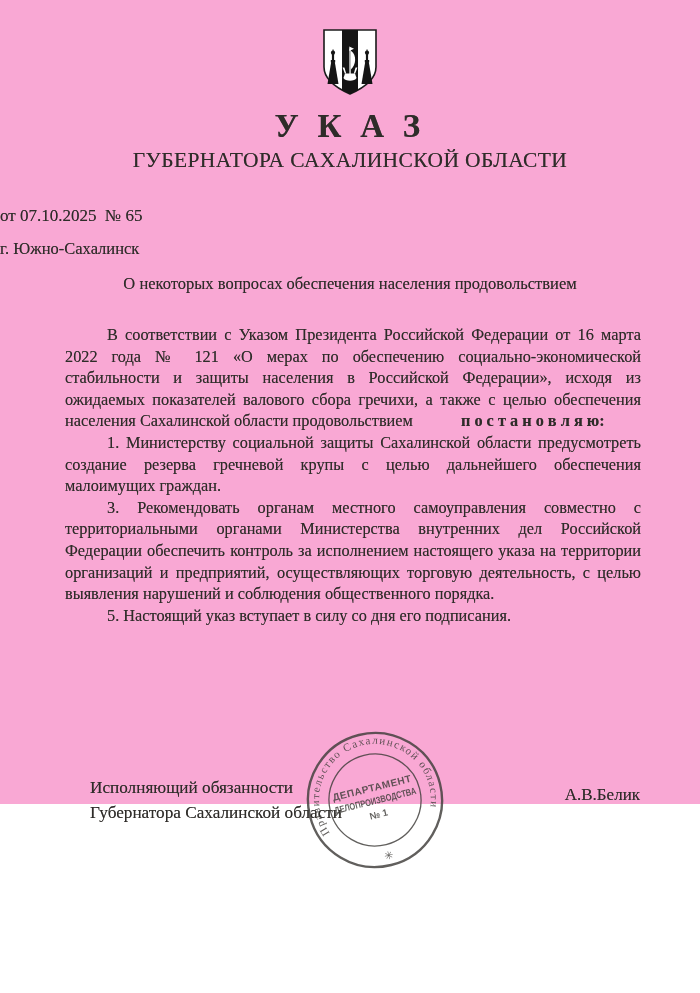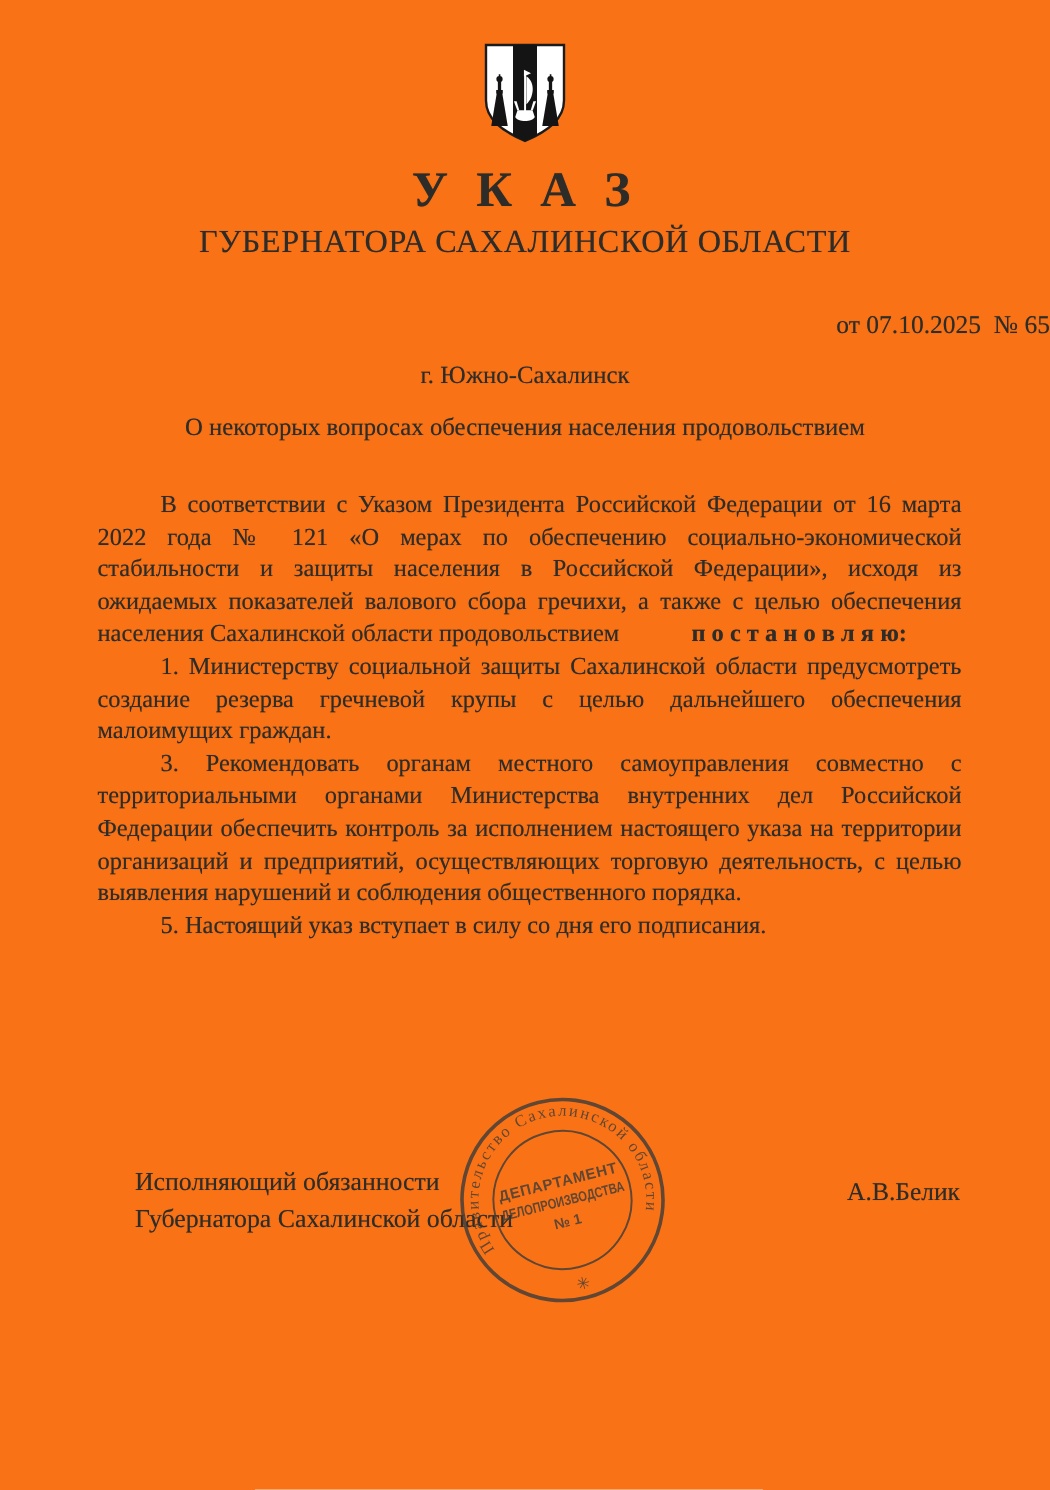"У К А З" .page { background: #f97316 -> #f9a8d4; height: 993px -> 804px }
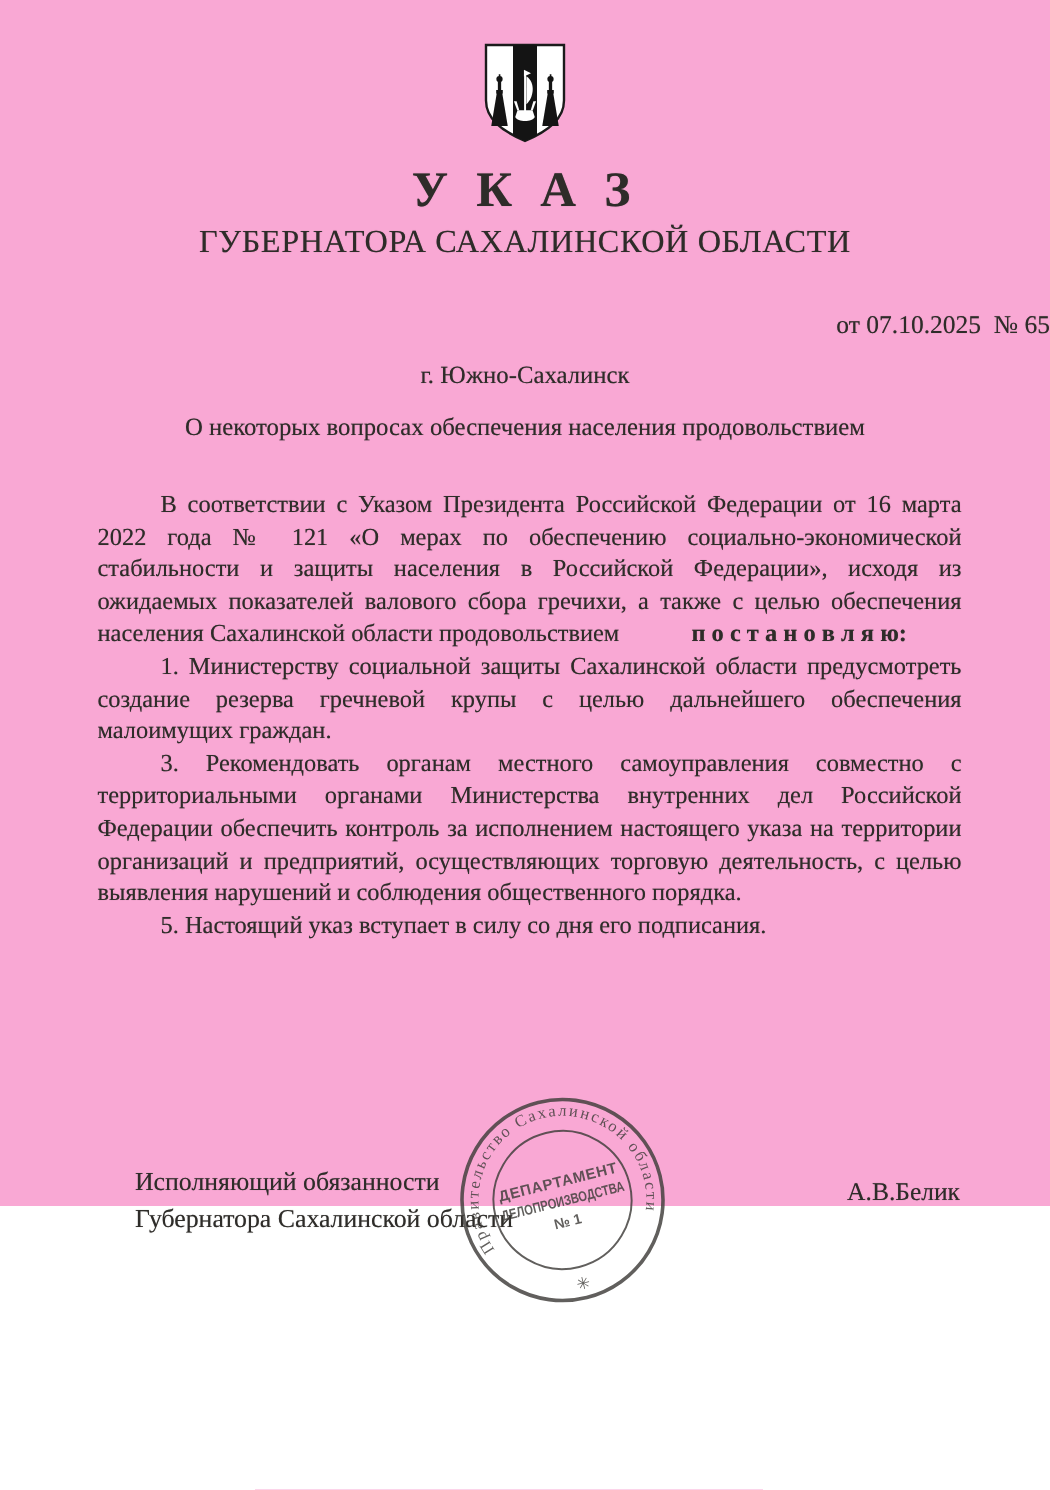"от 07.10.2025 № 65" .date-line { text-align: right -> left }
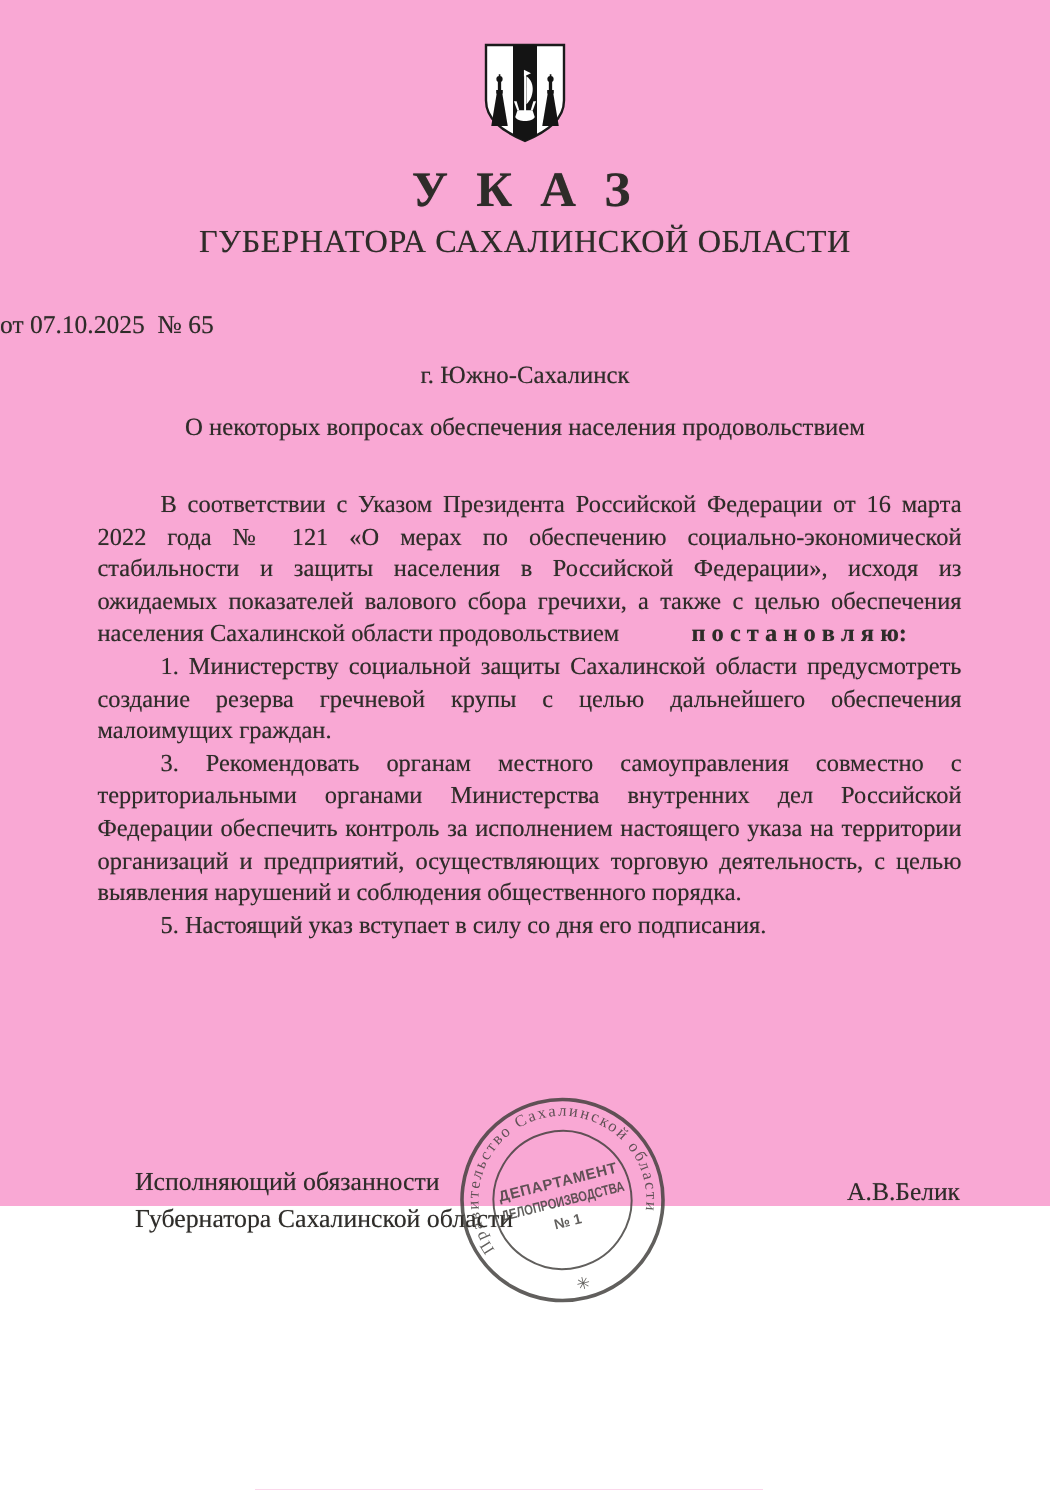"г. Южно-Сахалинск" .place-line { text-align: center -> left }
